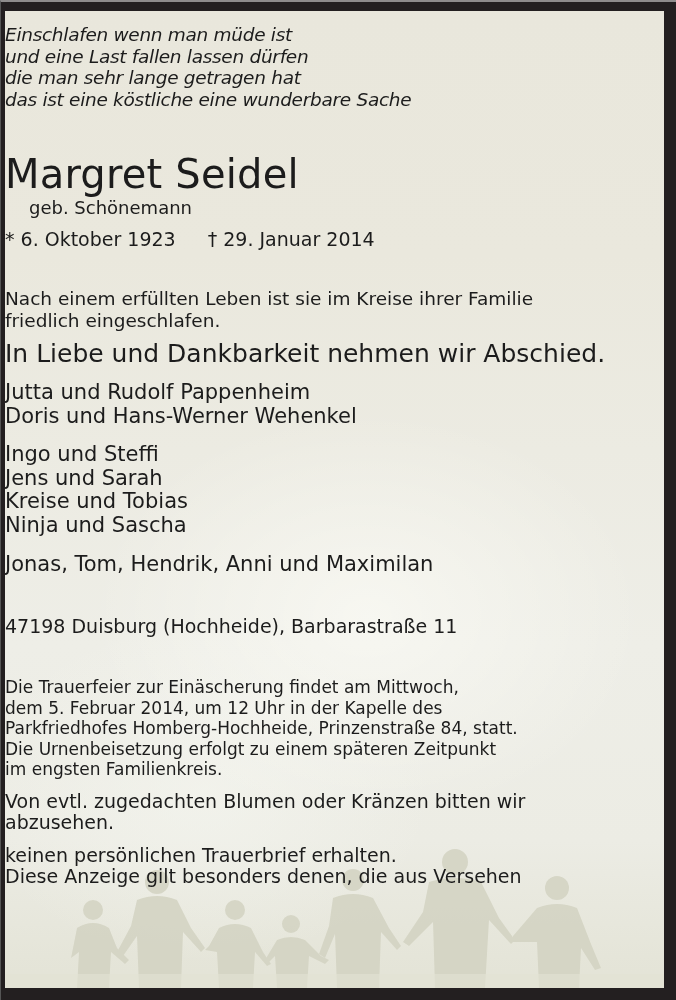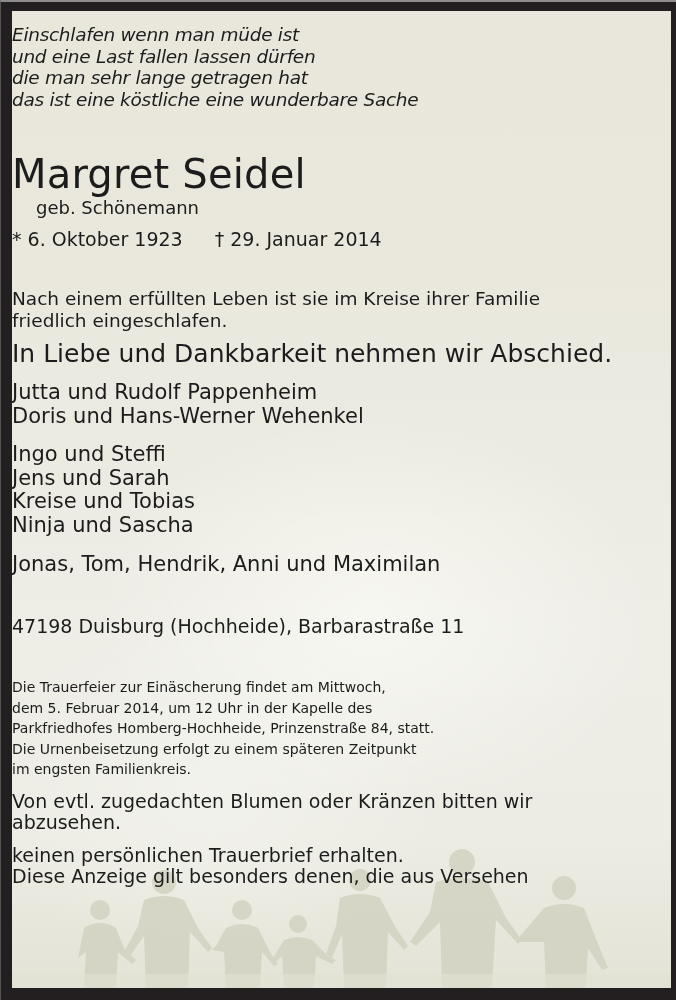"Einschlafen wenn man müde ist" .card { left: 11px -> 4px }
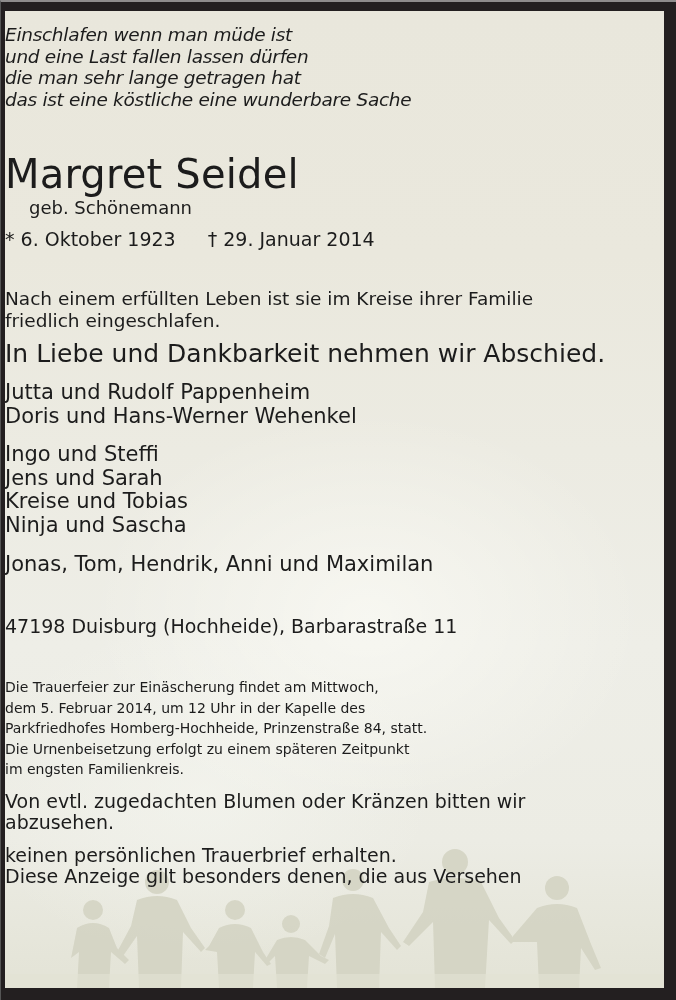"Die Trauerfeier zur Einäscherung findet" .ceremony { font-size: 14px -> 17px }
